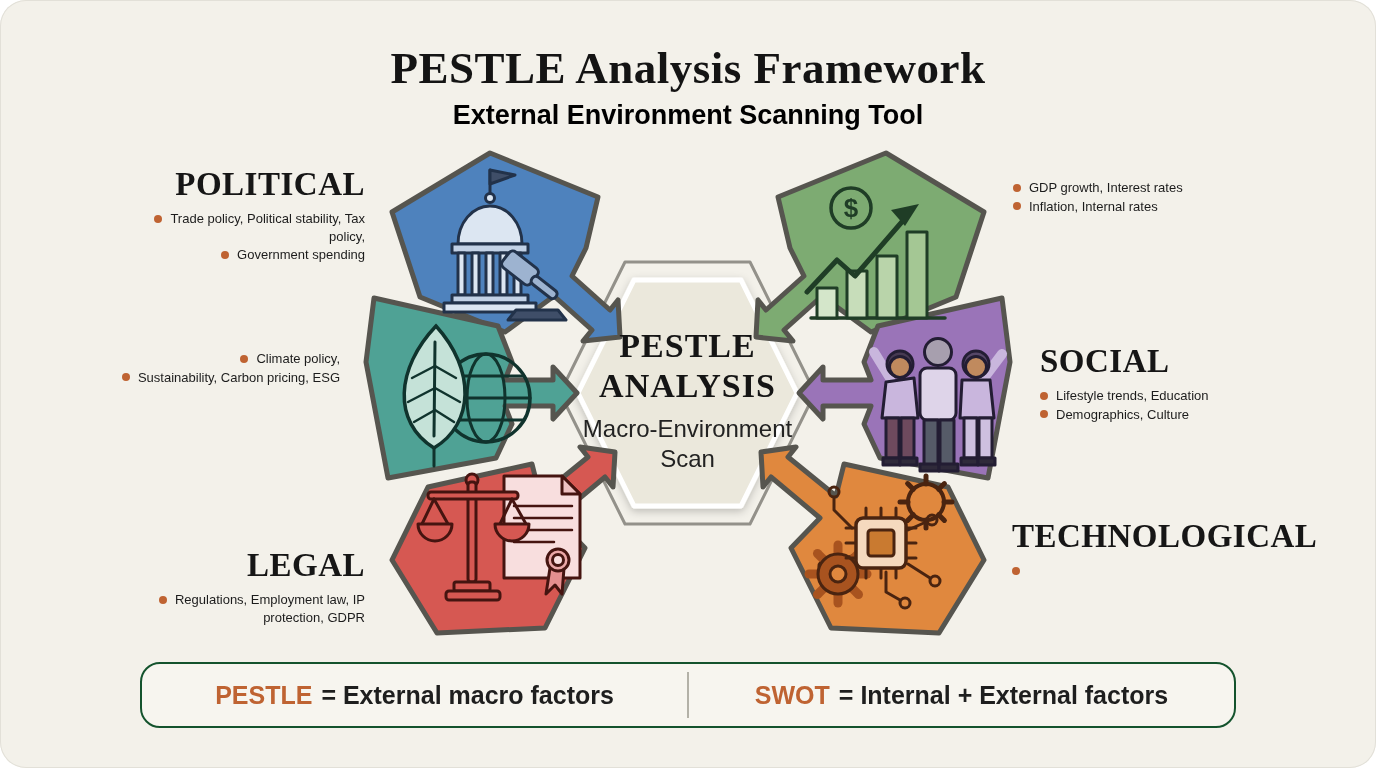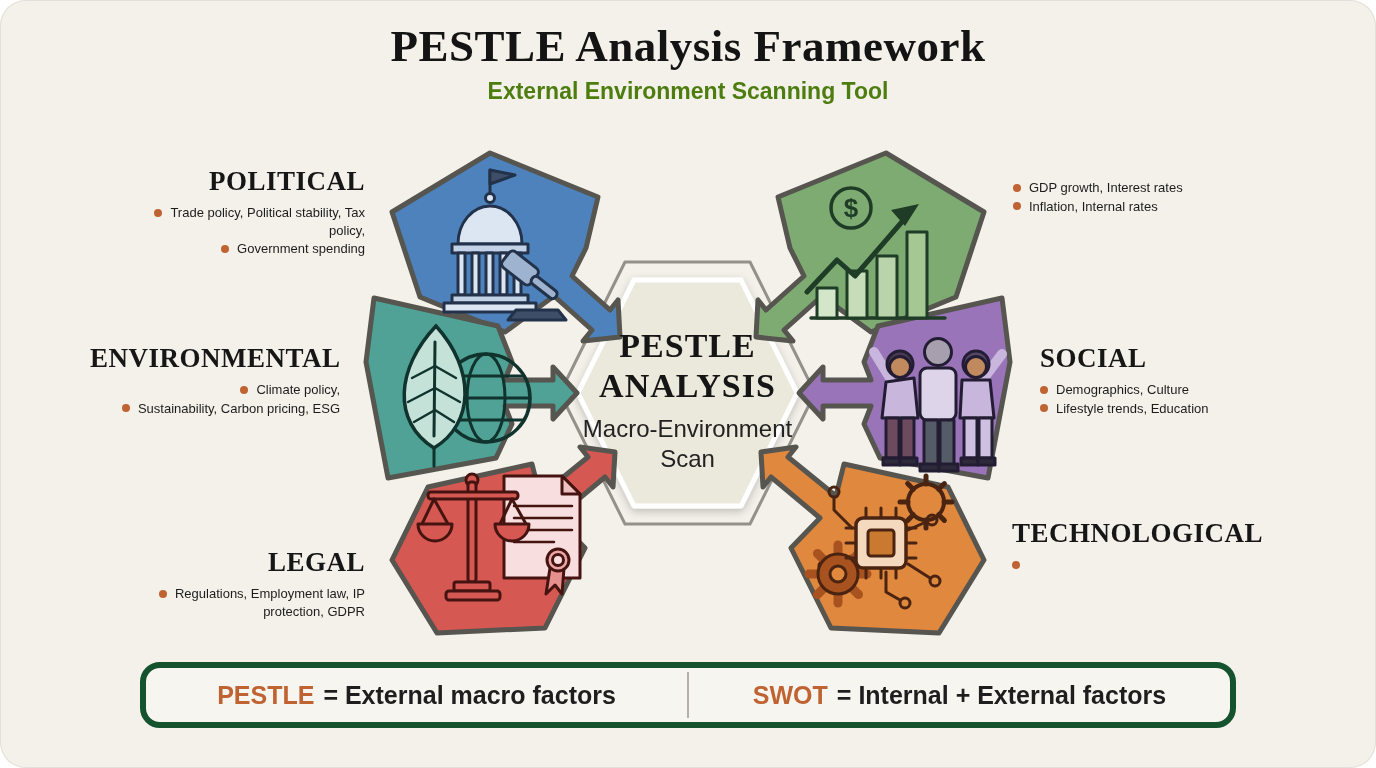"PESTLE Analysis Framework" .title { padding-top: 20px -> 42px }
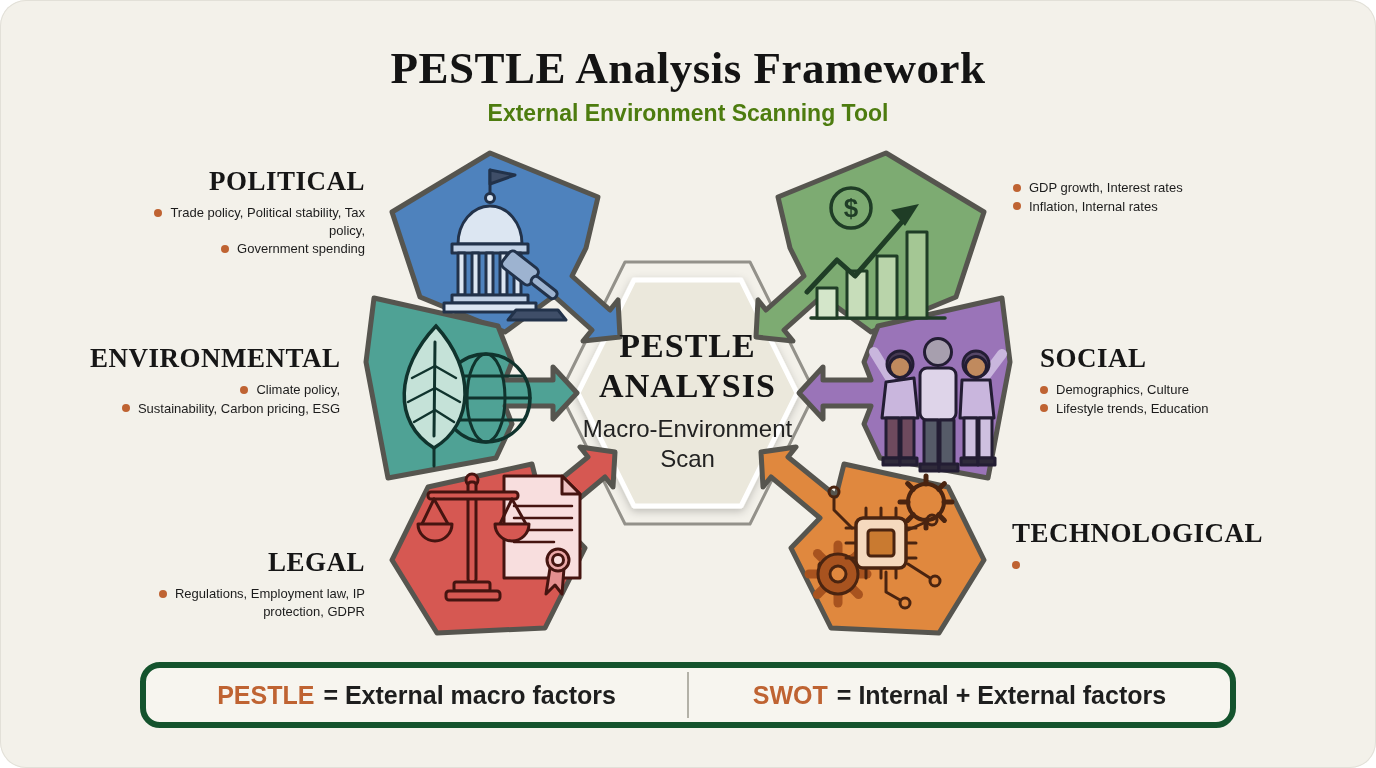"External Environment Scanning Tool" .subtitle { color: #4d7c0f -> #000000; font-size: 23px -> 27px }
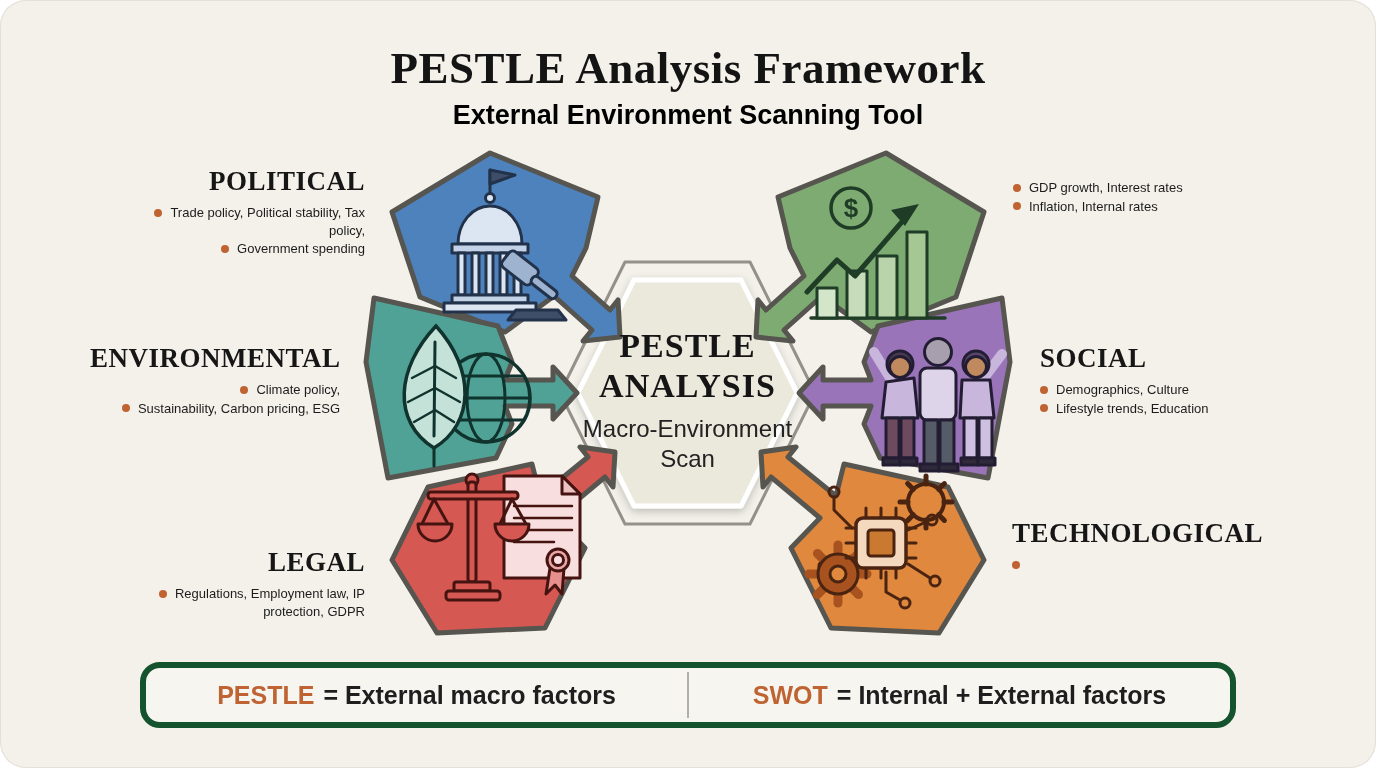"POLITICAL" .tblock h2 { font-size: 27px -> 33px }
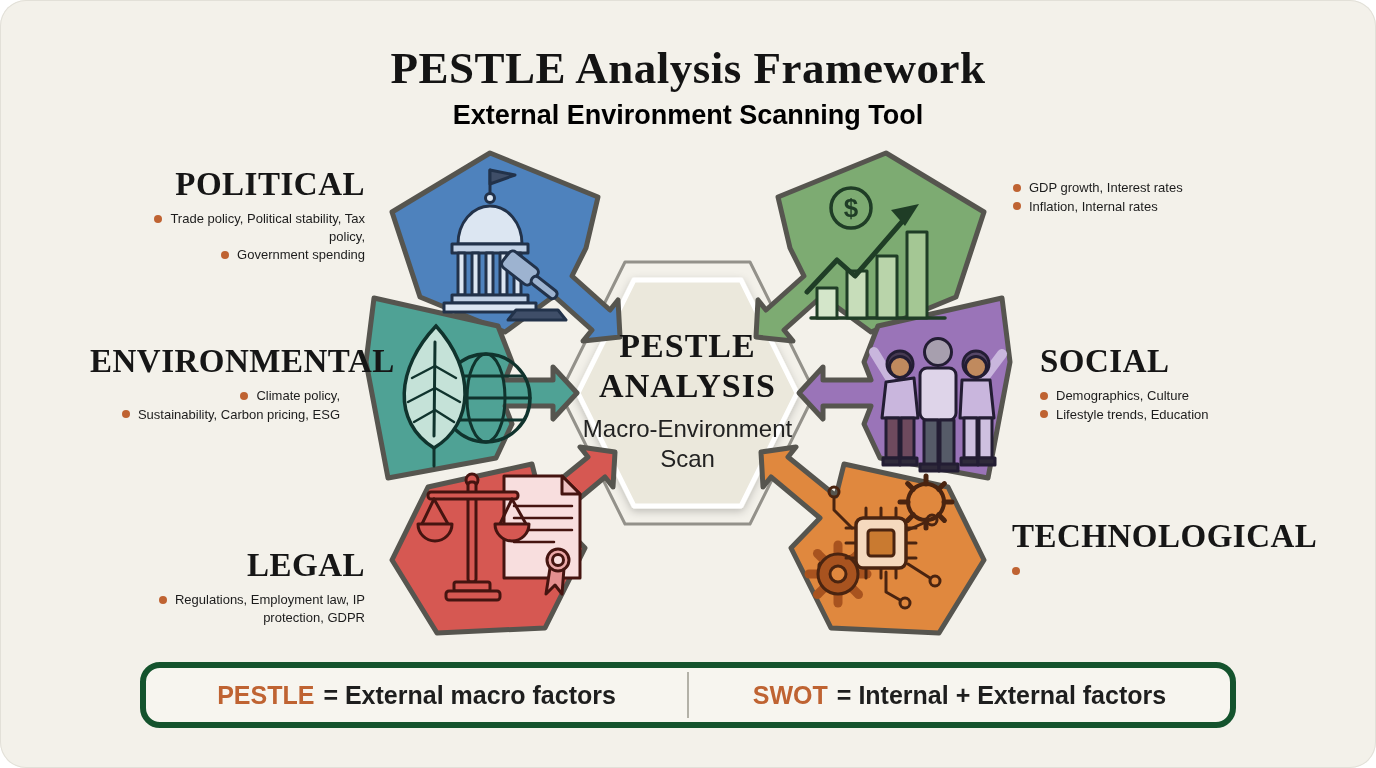"ENVIRONMENTAL" h2 { html: <h2>ENVIRONMENTAL</h2> -> none }
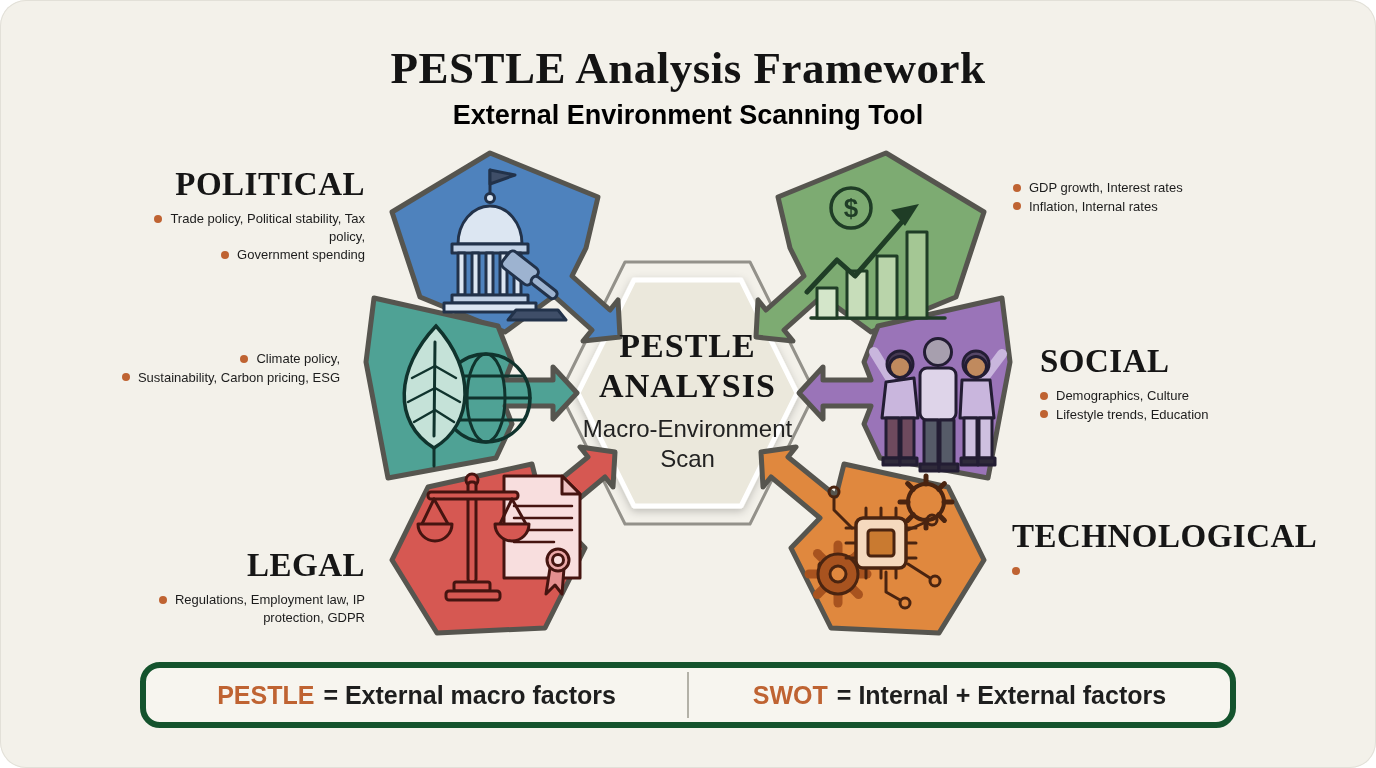"Demographics, Culture" li { order: before "Lifestyle trends, Education" -> after "Lifestyle trends, Education" }
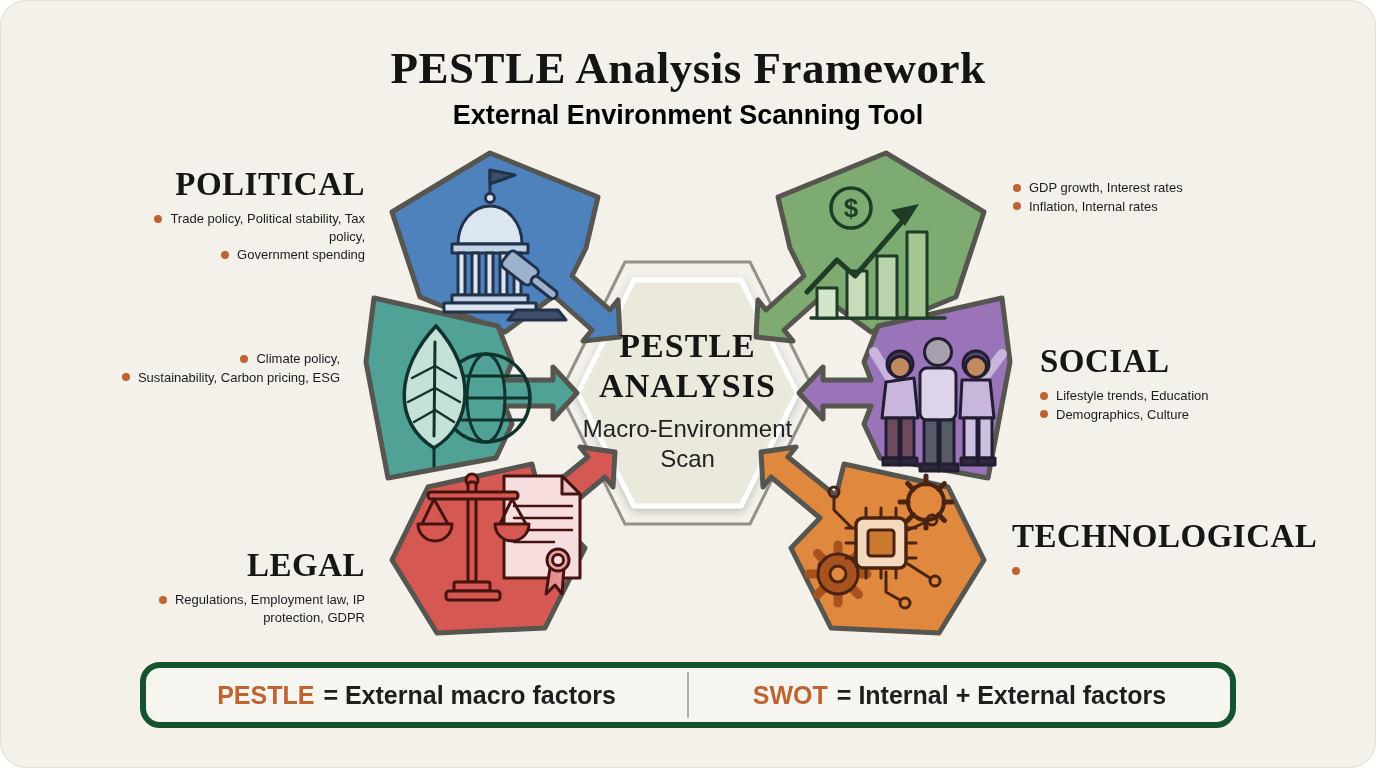"PESTLE = External macro factors" .legend { border: 6px solid #14532d -> 2px solid #14532d }
